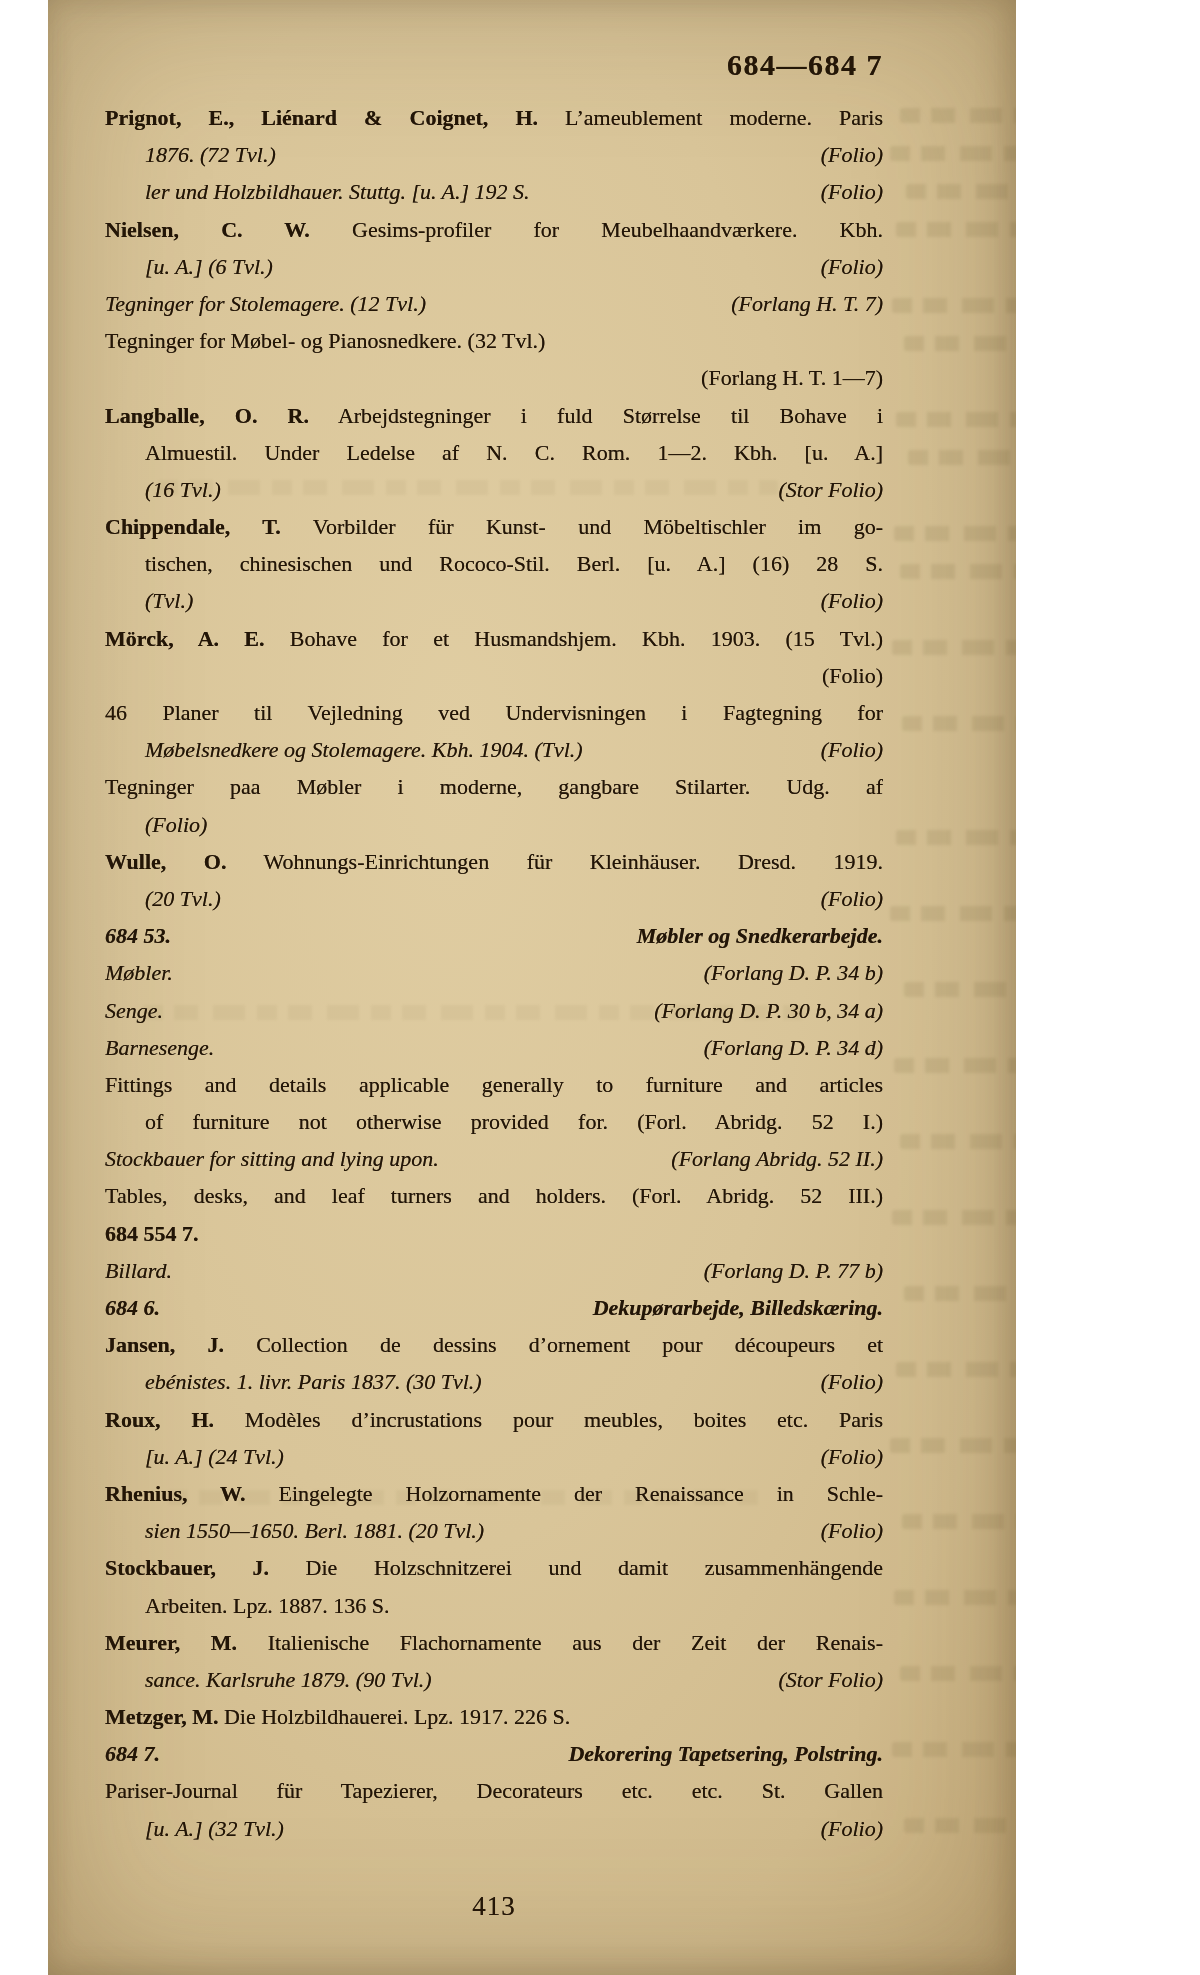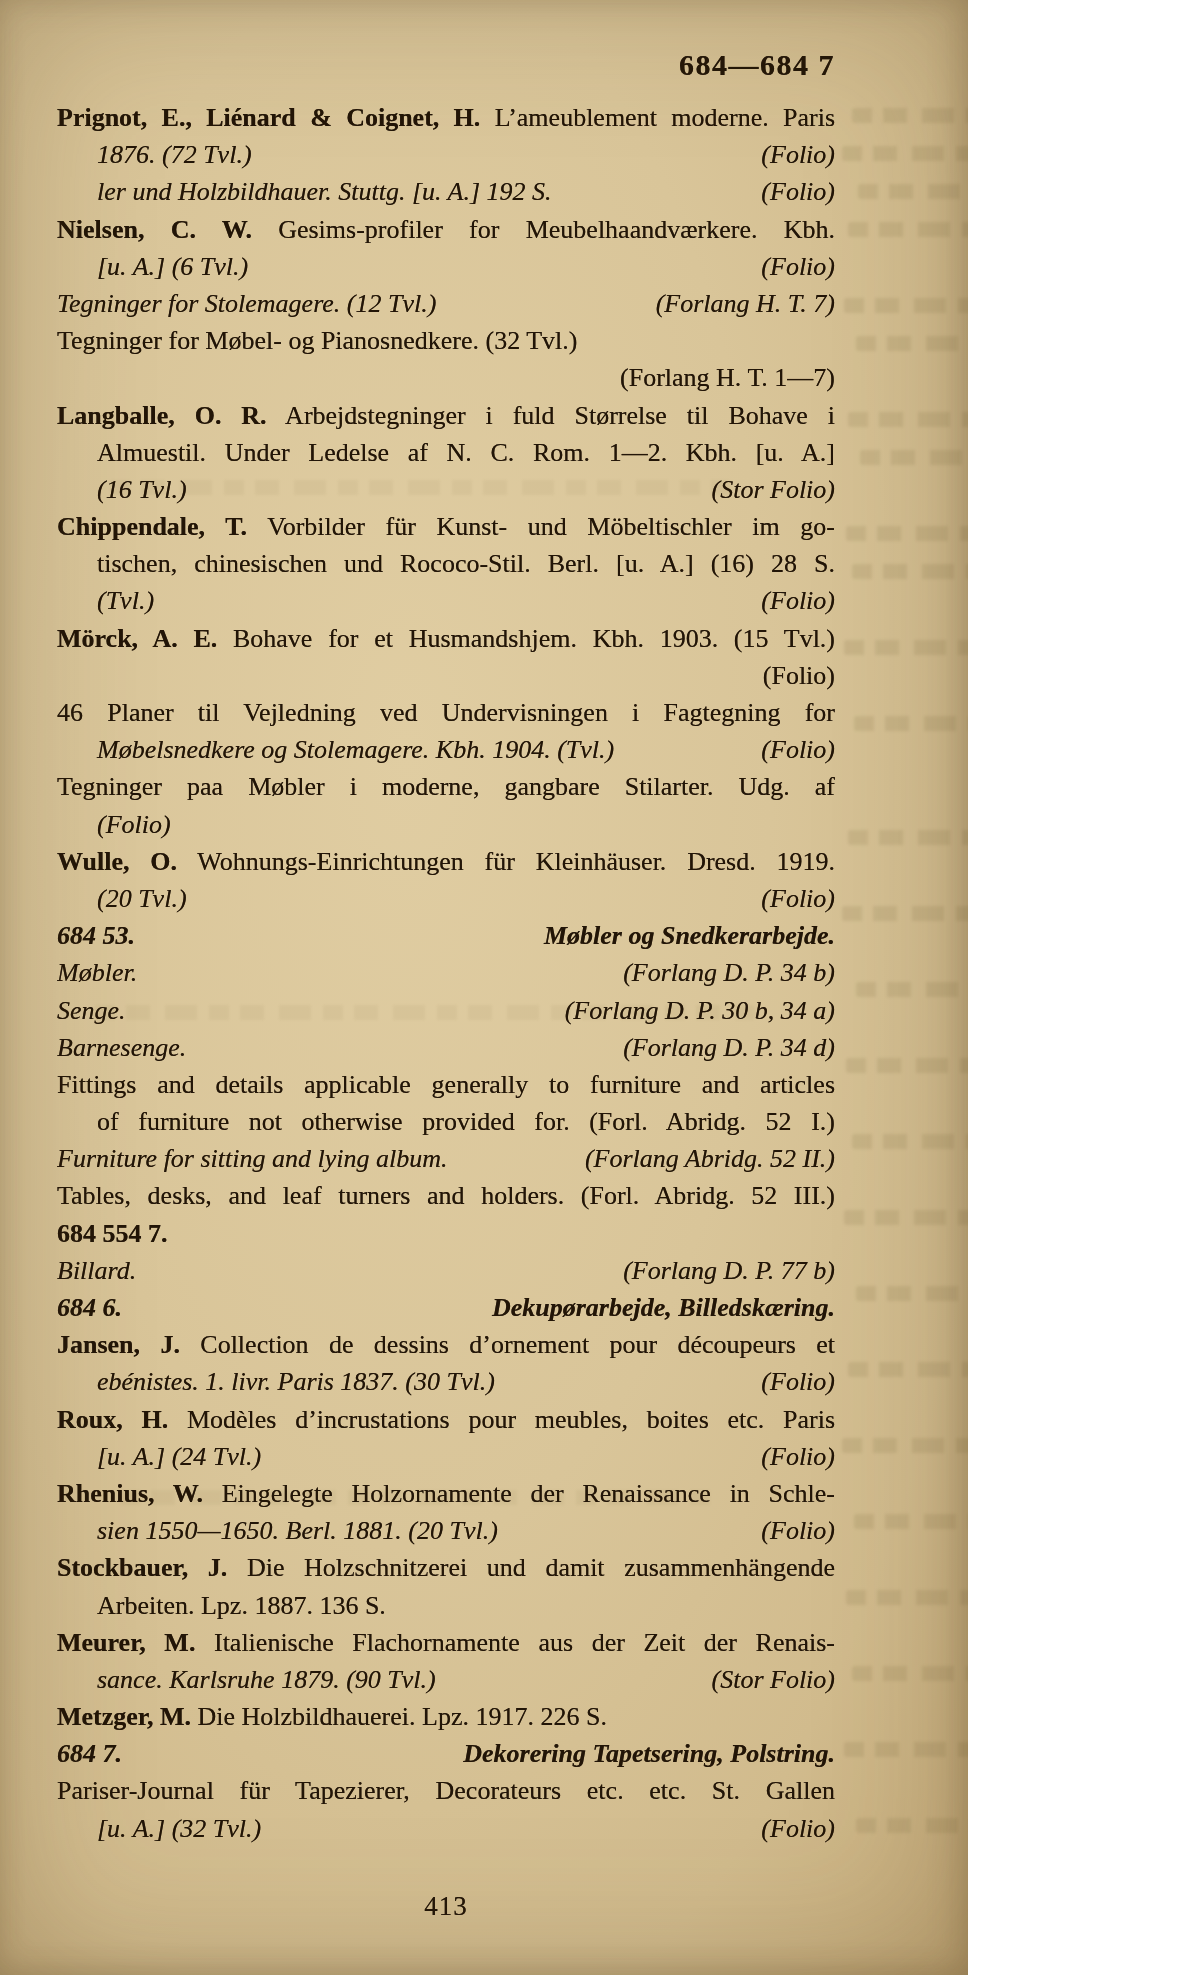"684—684 7" .page { margin-left: none -> 48px }
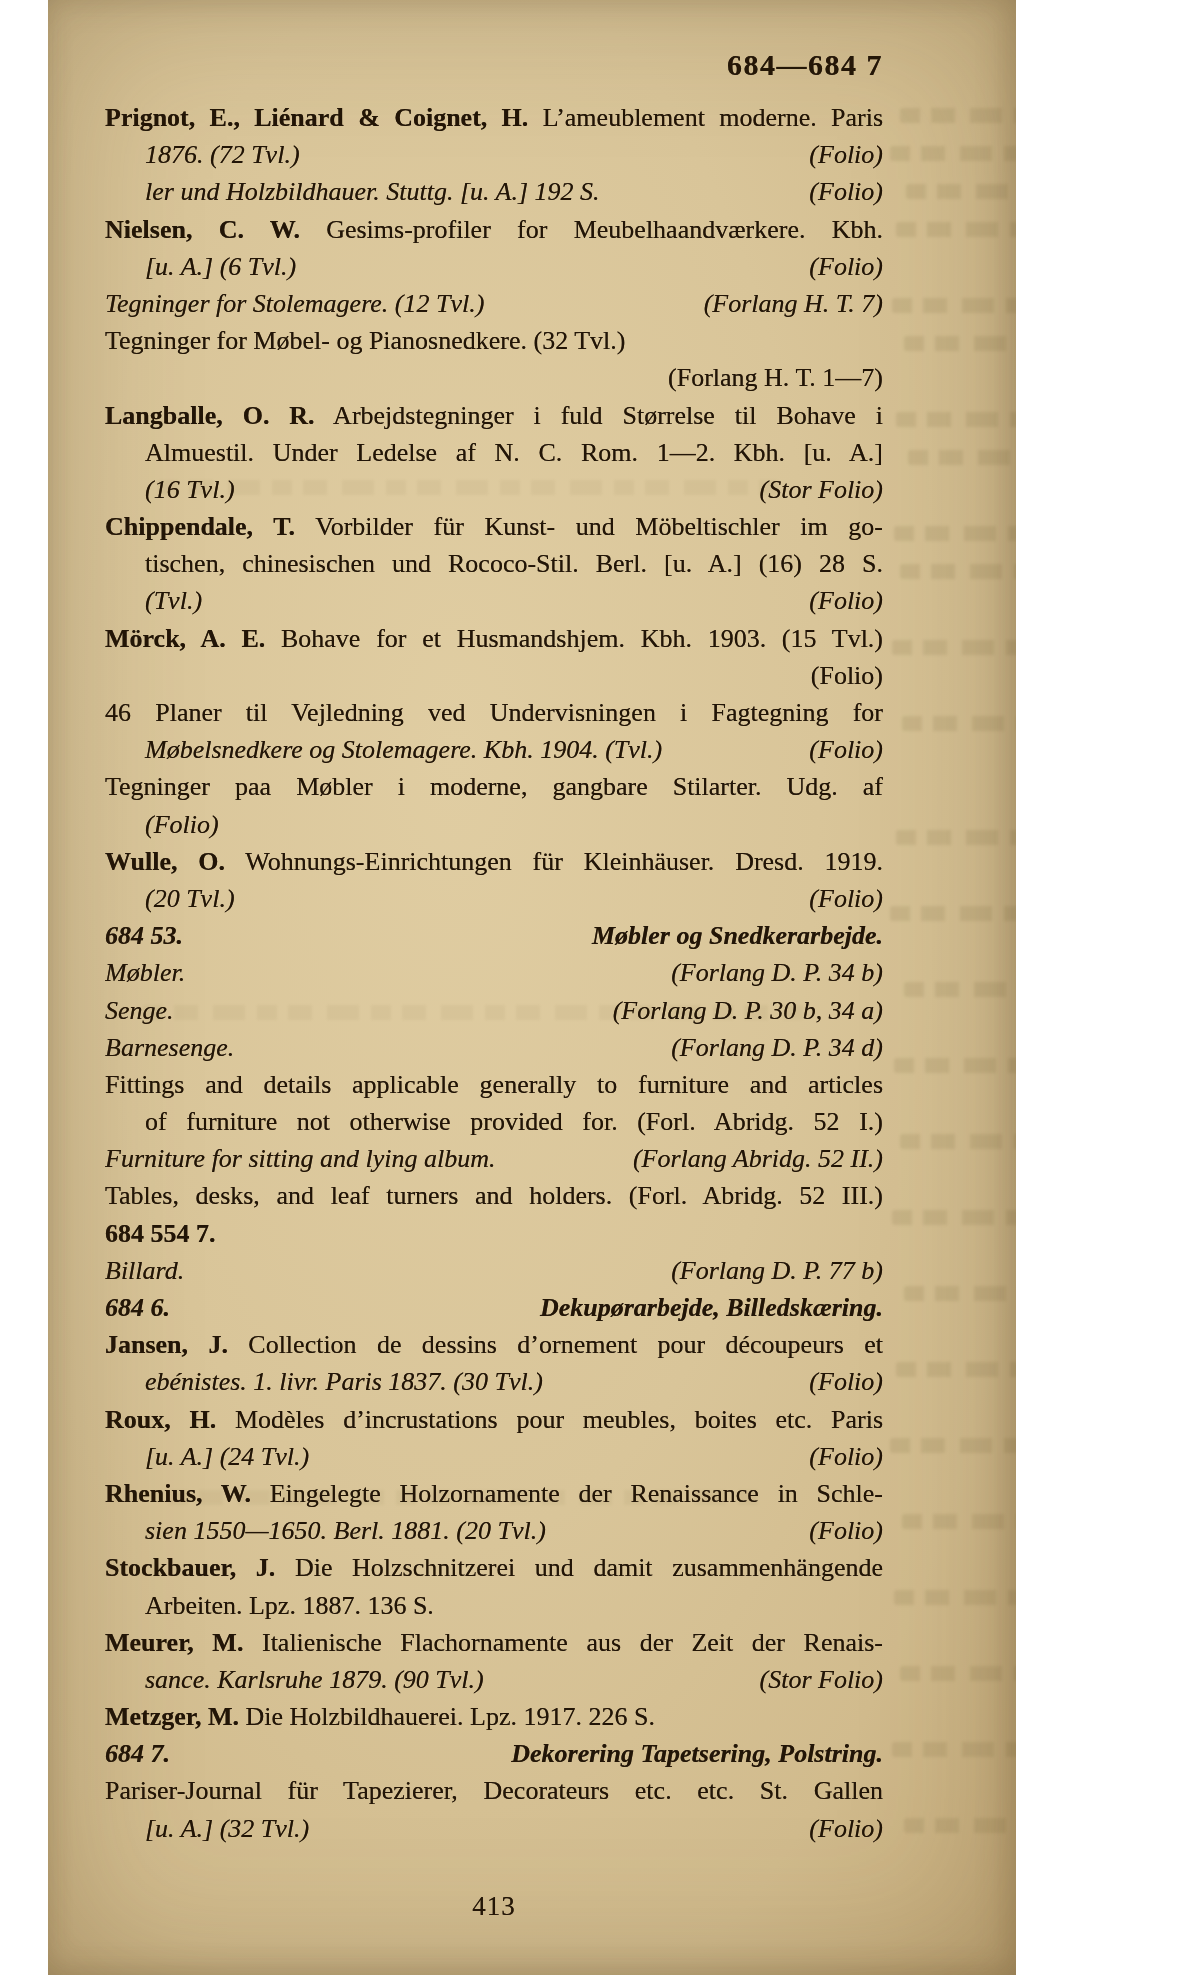"Prignot, E., Liénard & Coignet," .text-block { font-size: 26px -> 22px }
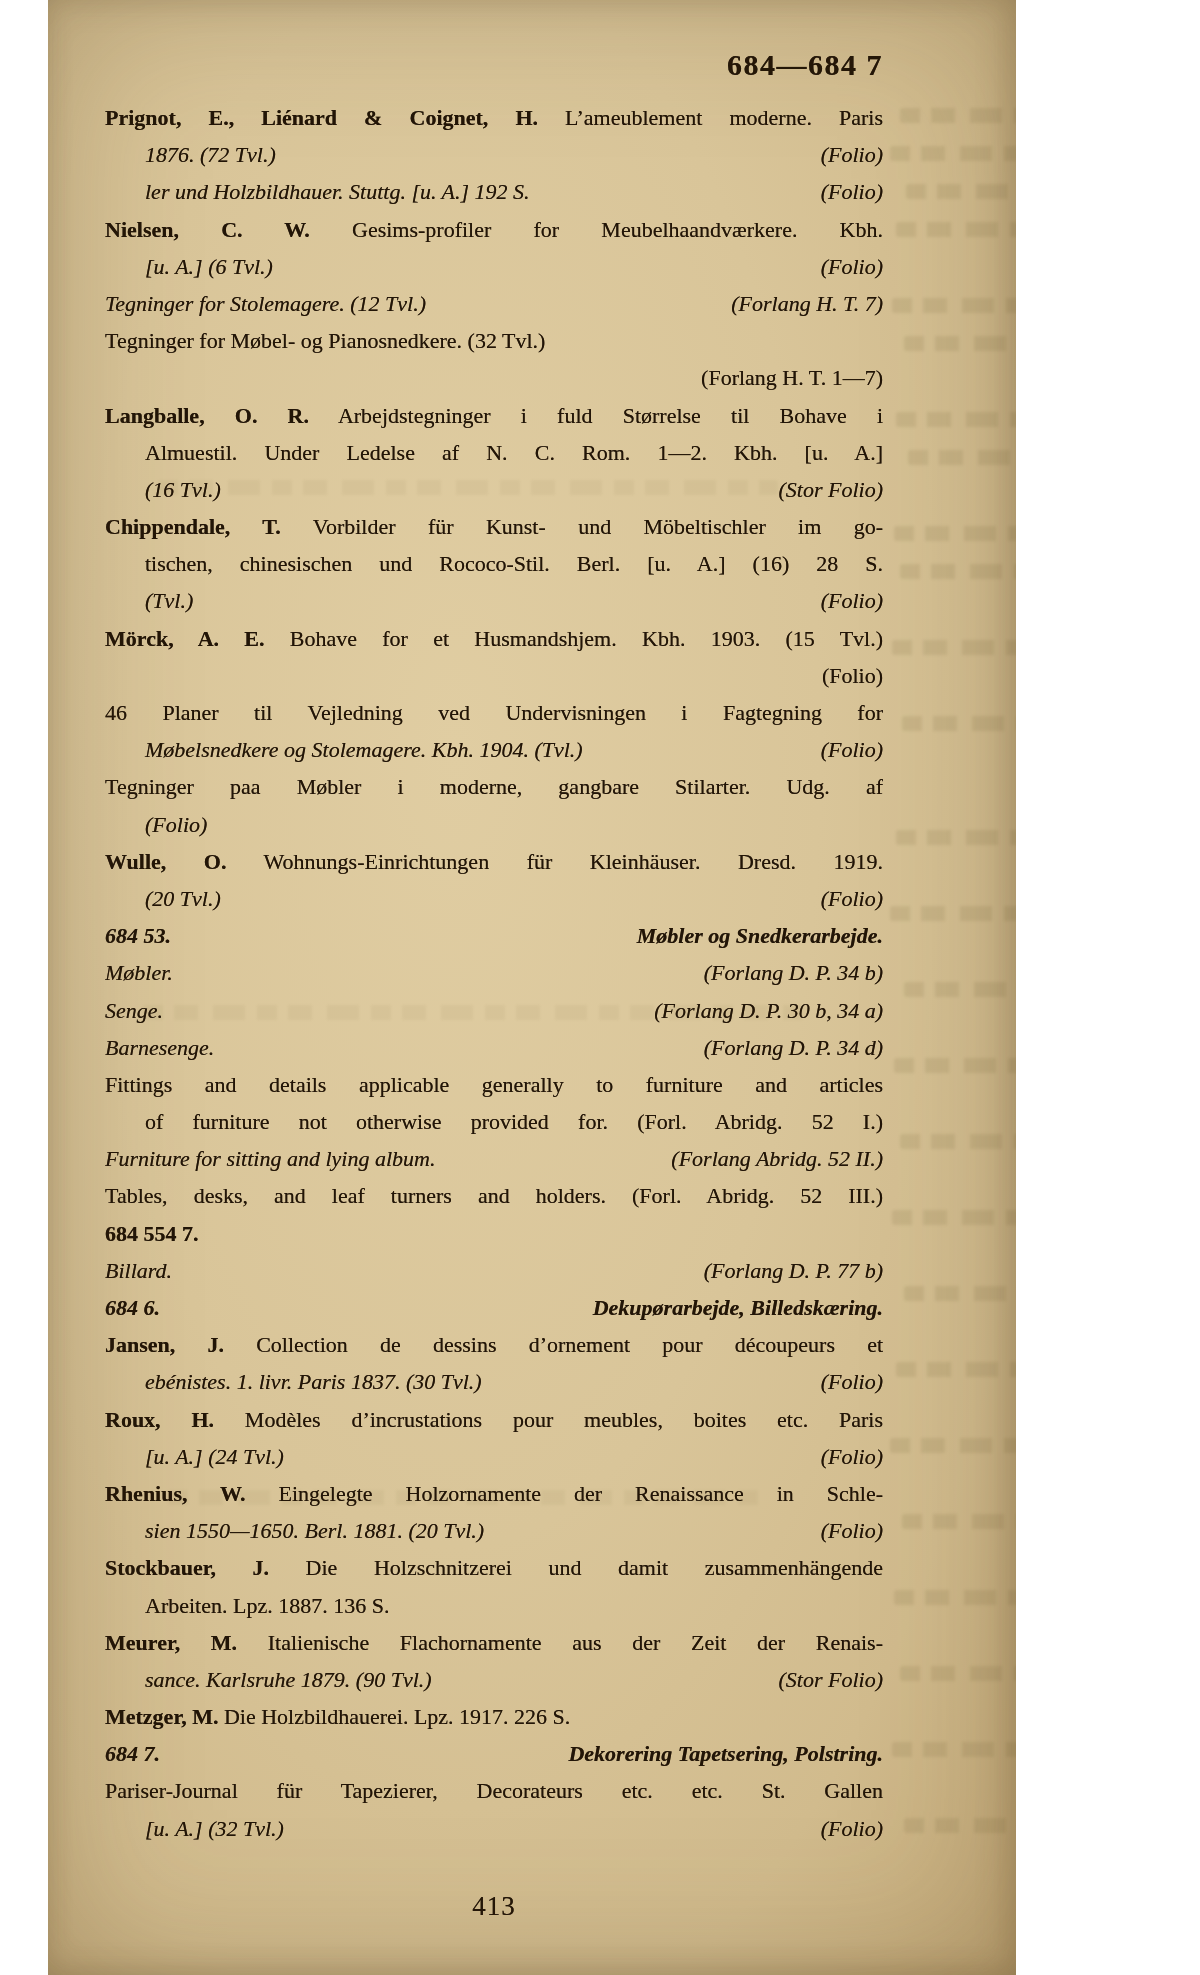"Furniture for sitting and lying" span { text: Furniture for sitting and lying album -> Stockbauer for sitting and lying upon }
